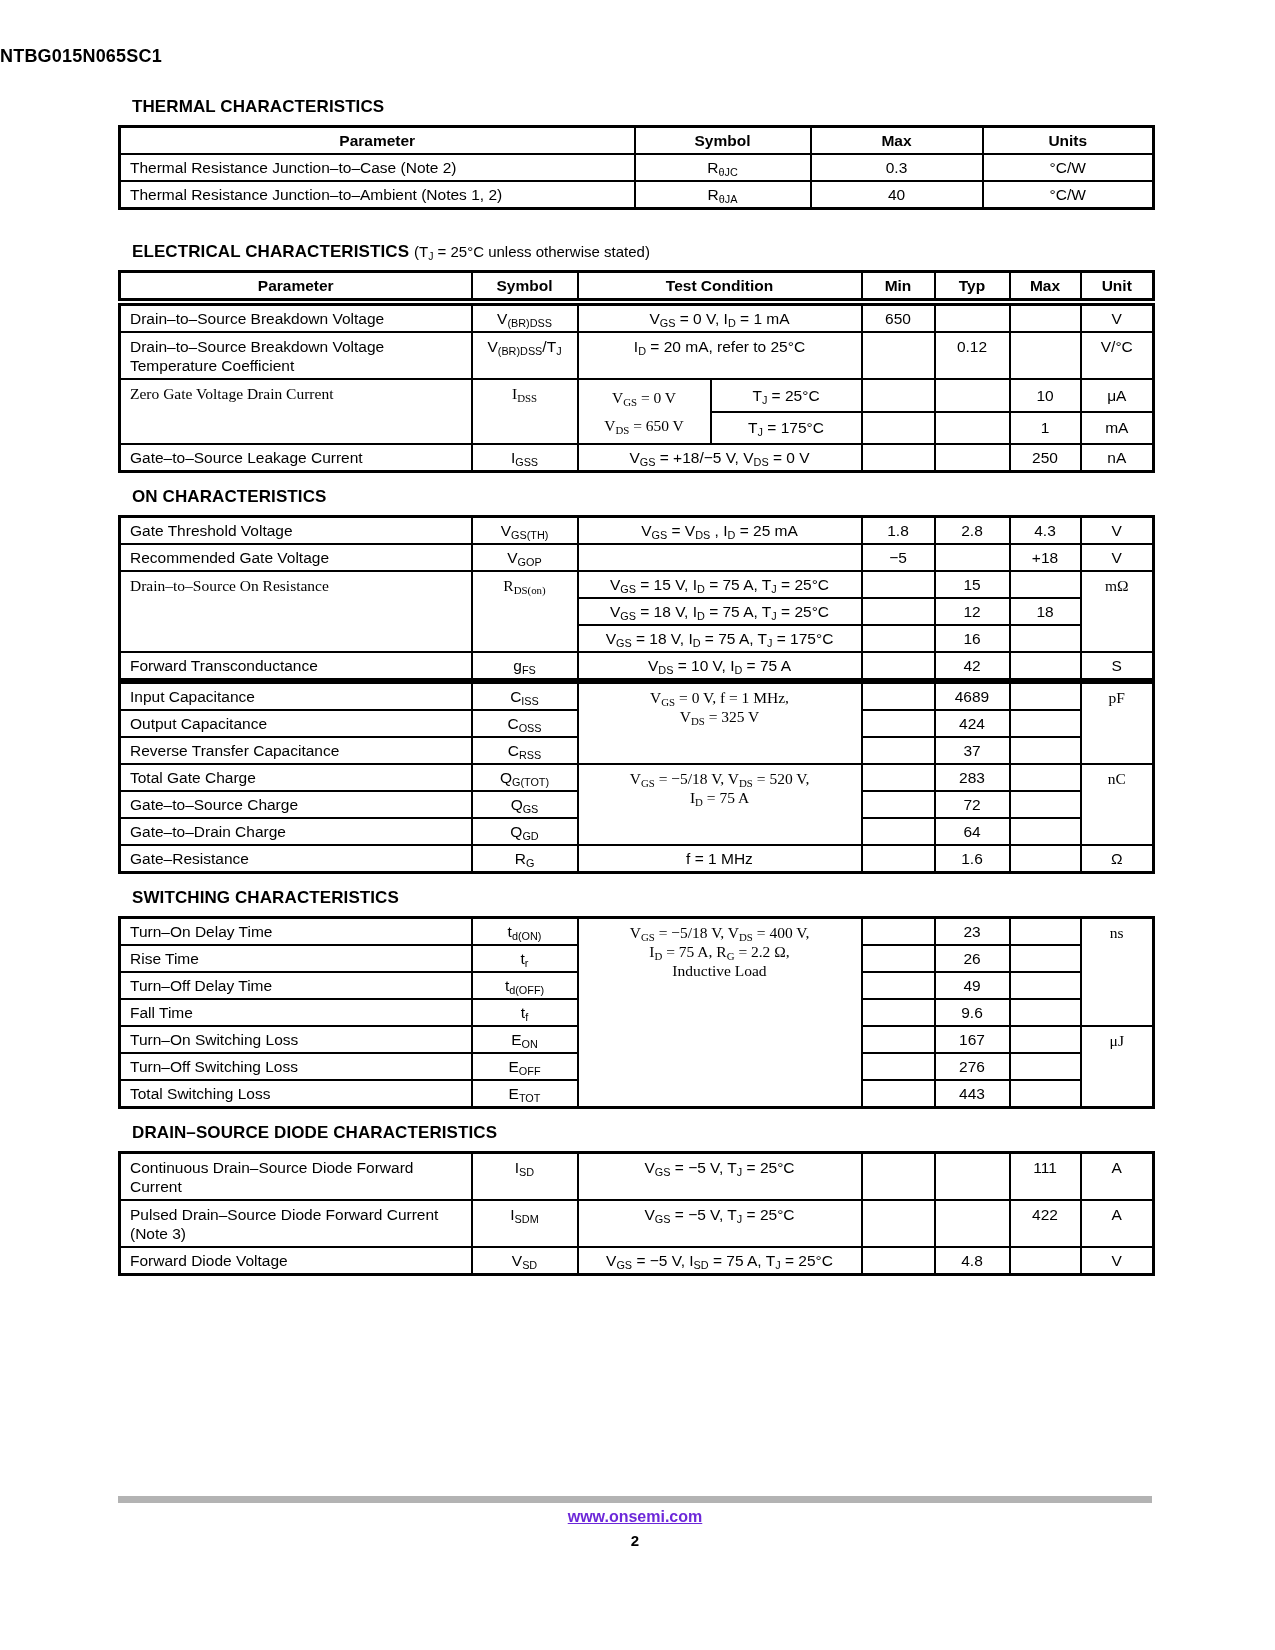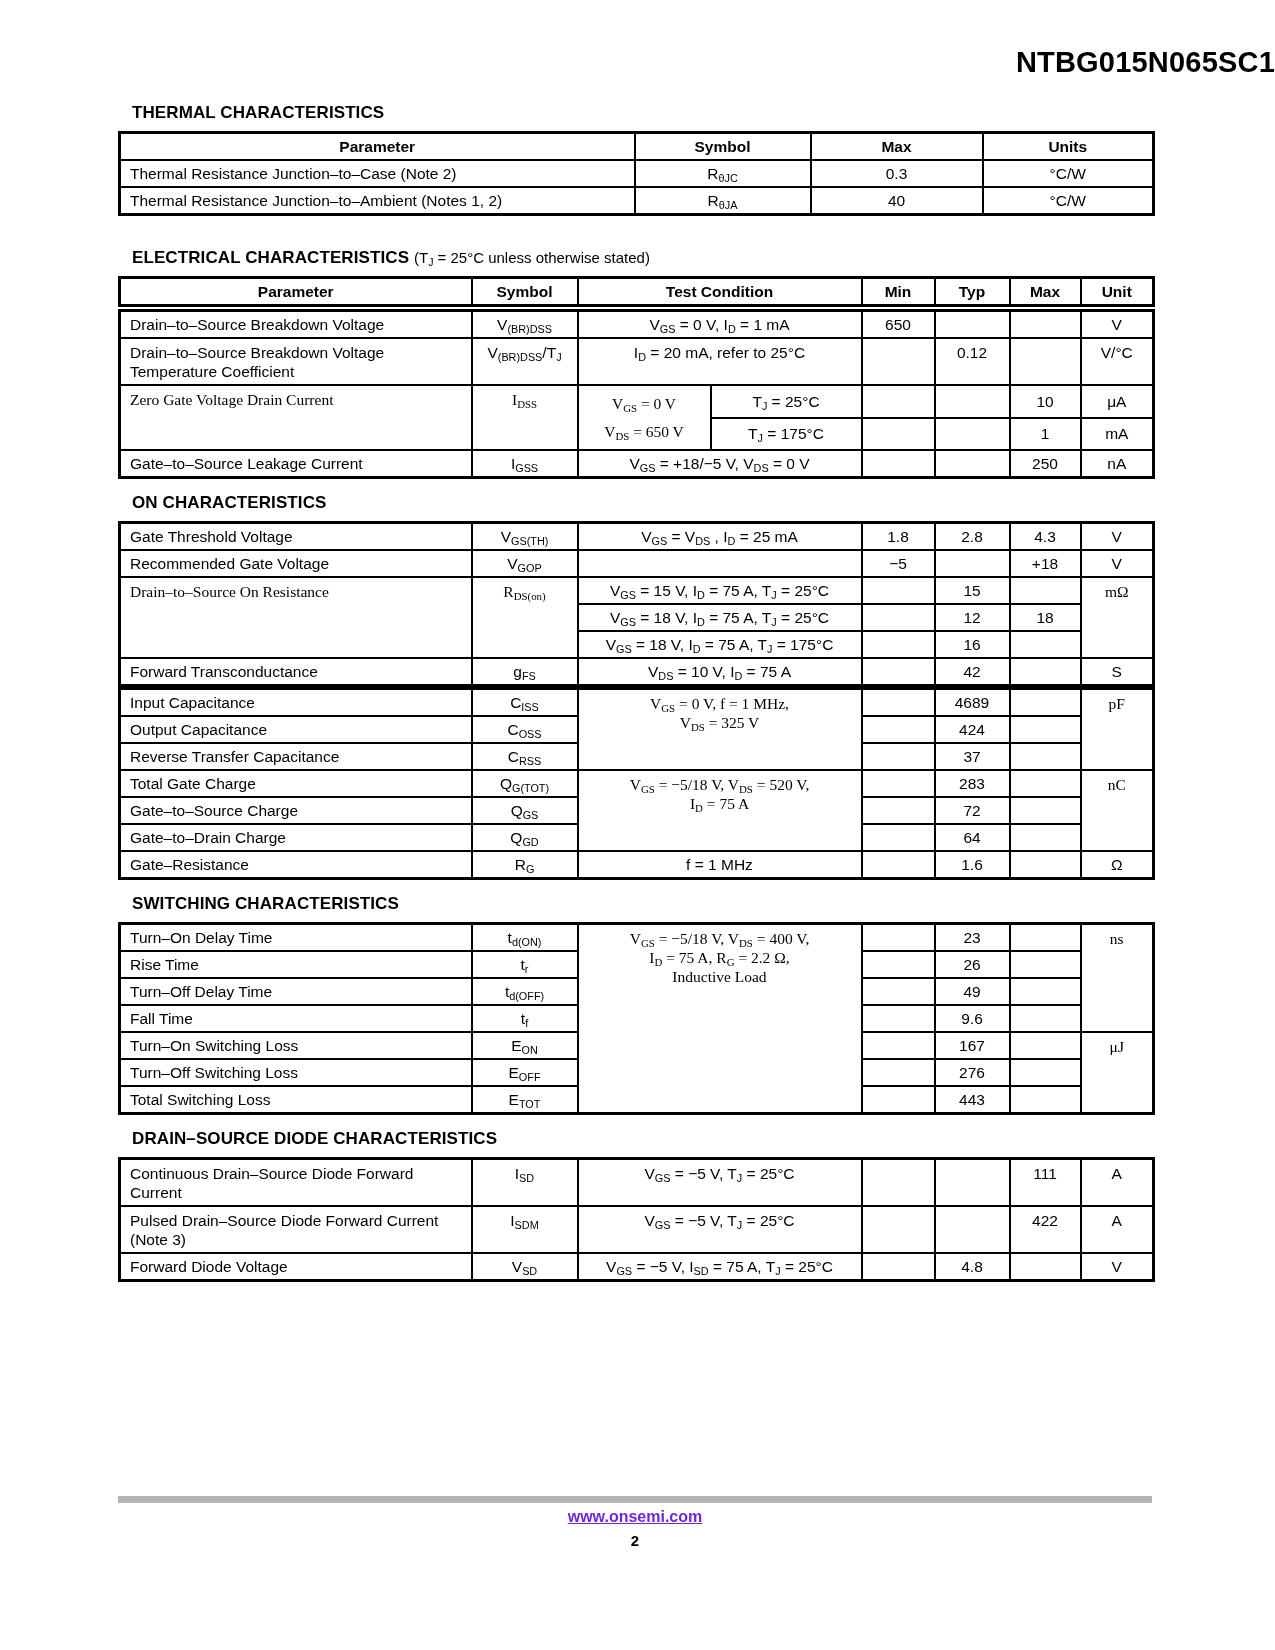"NTBG015N065SC1" .doc-title { font-size: 29px -> 18px; text-align: right -> left }
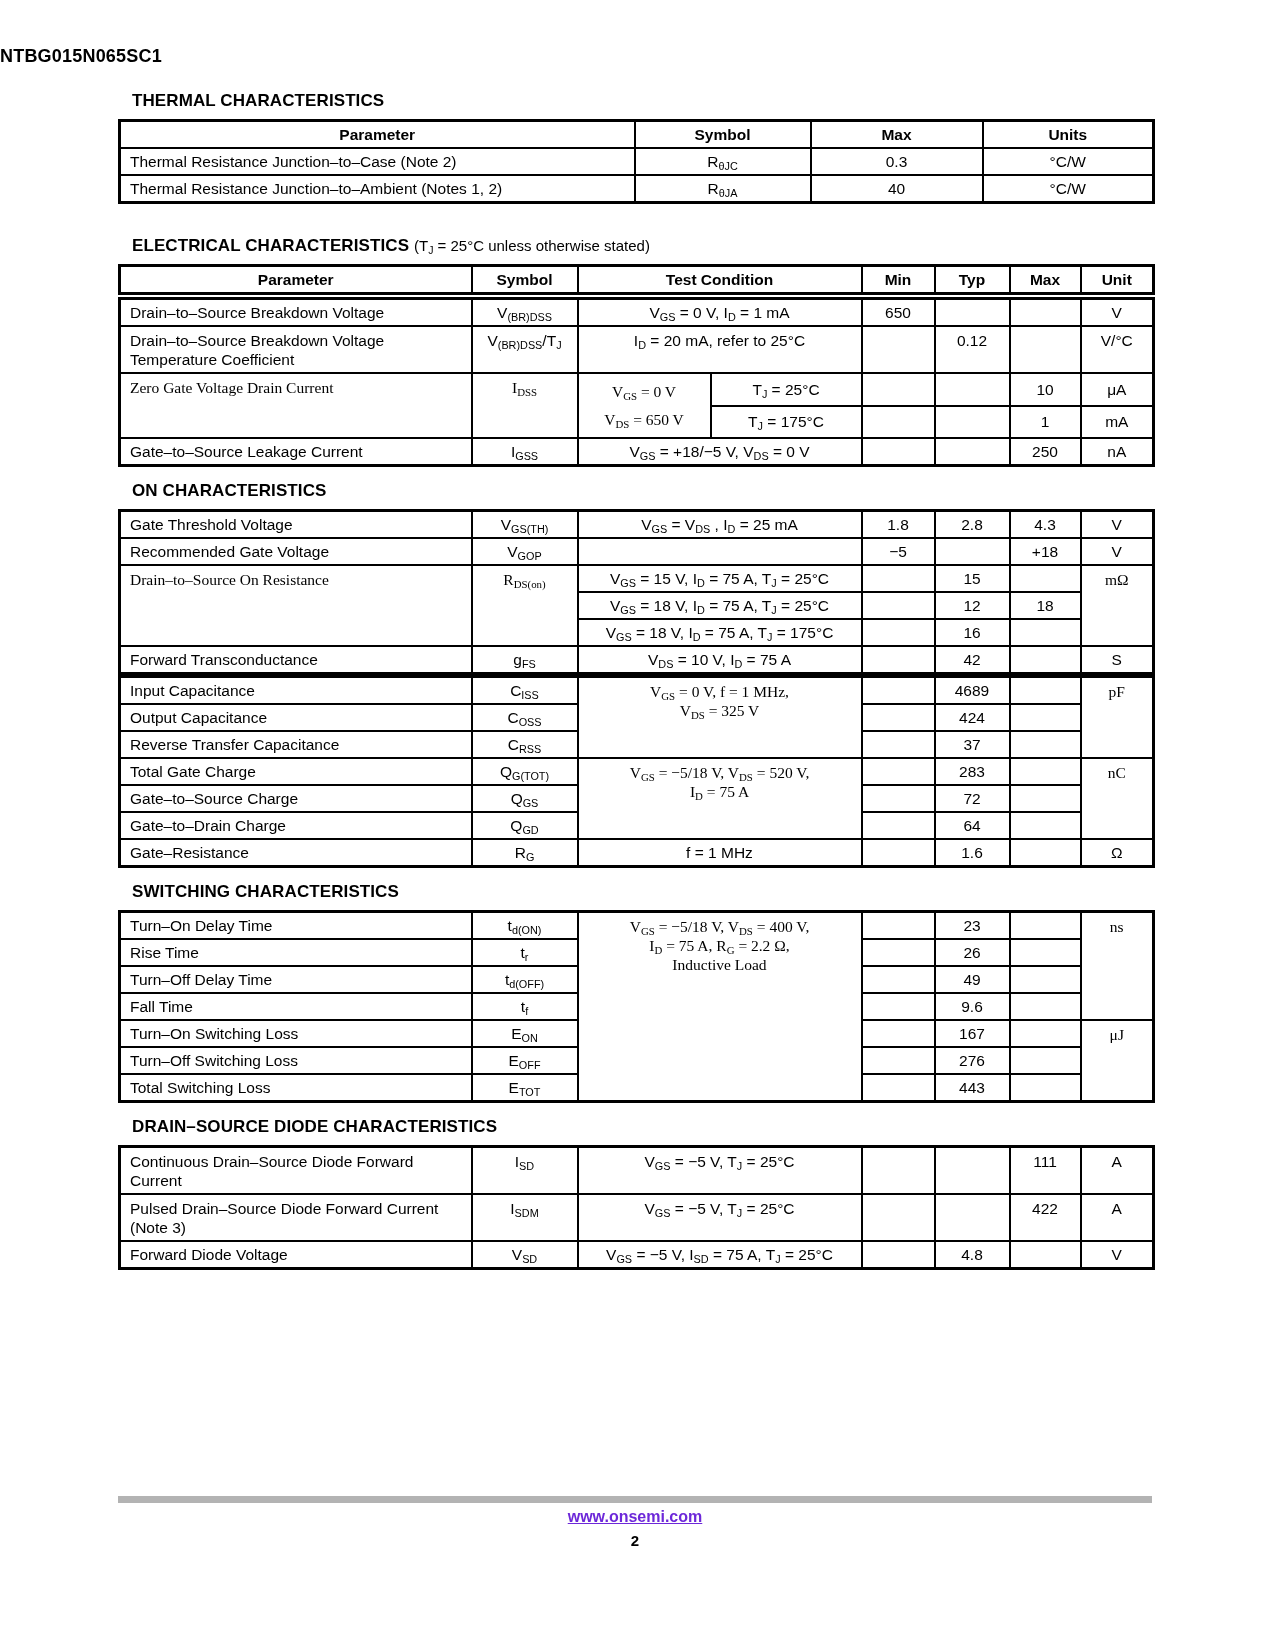"THERMAL CHARACTERISTICS" .major-label { margin-top: 24px -> 30px }
